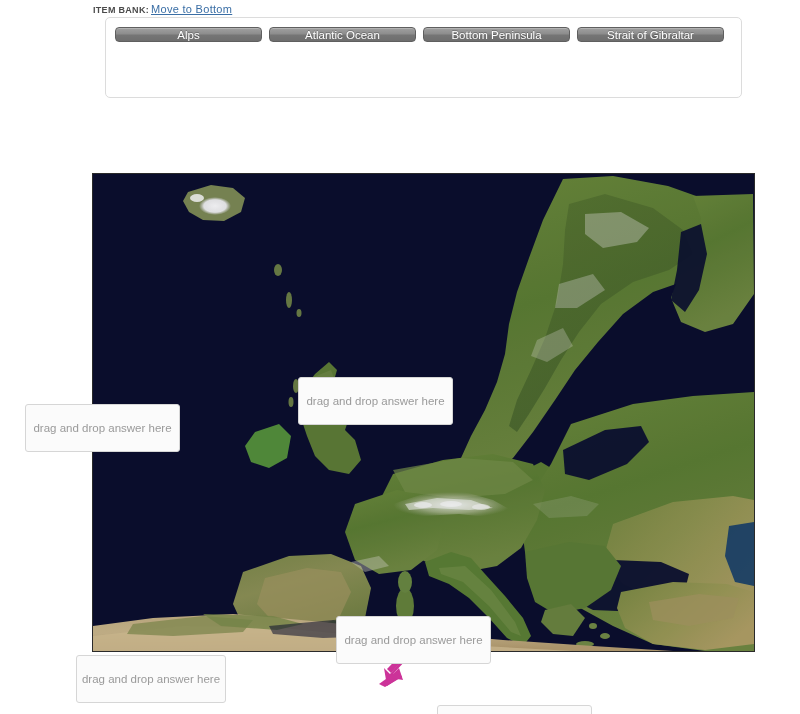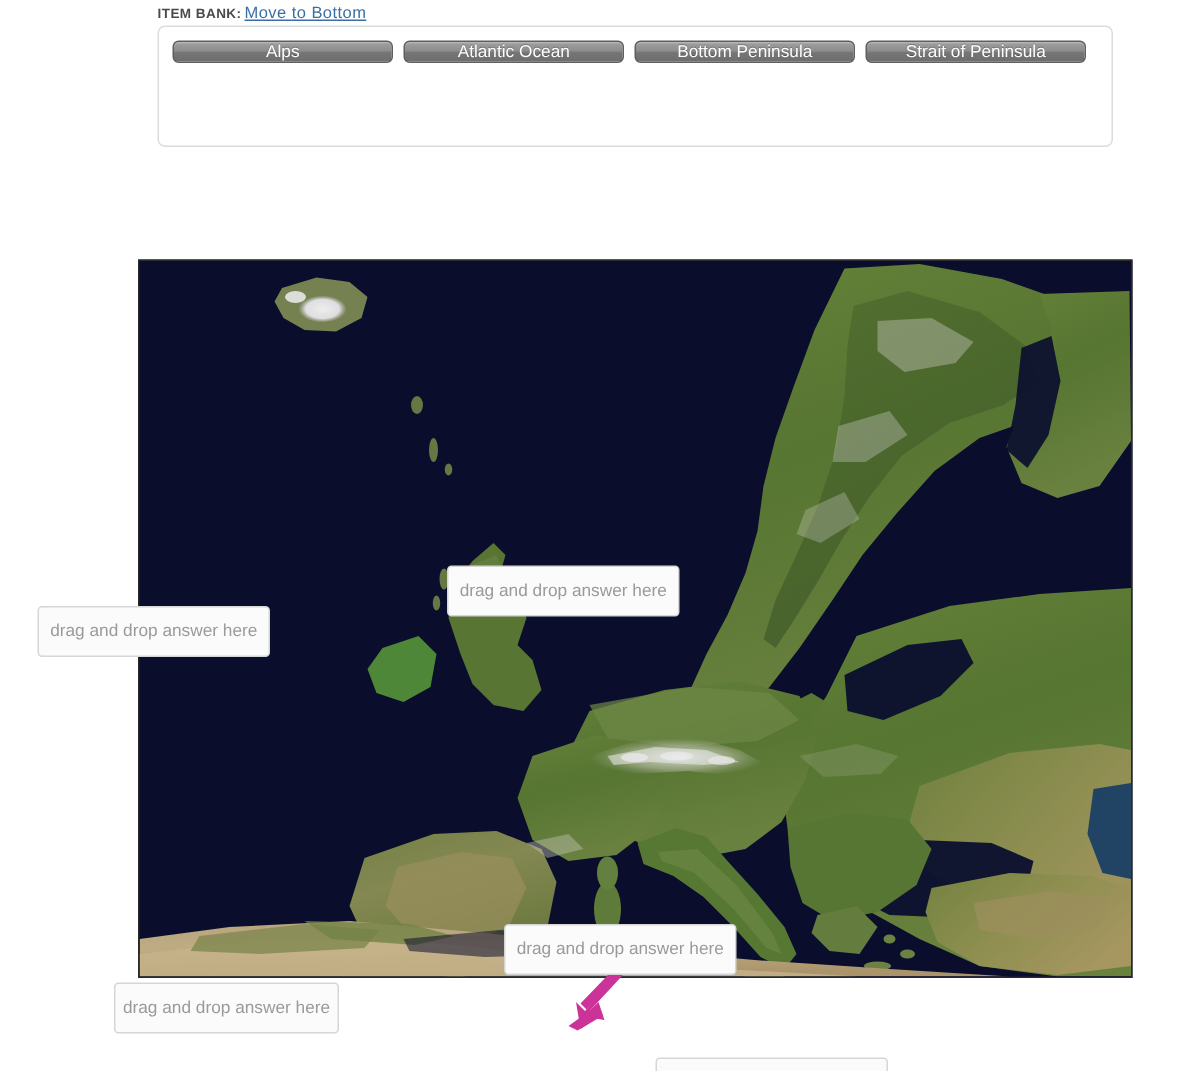"ITEM BANK: Move to Bottom" #item-bank-header { left: 105px -> 93px }
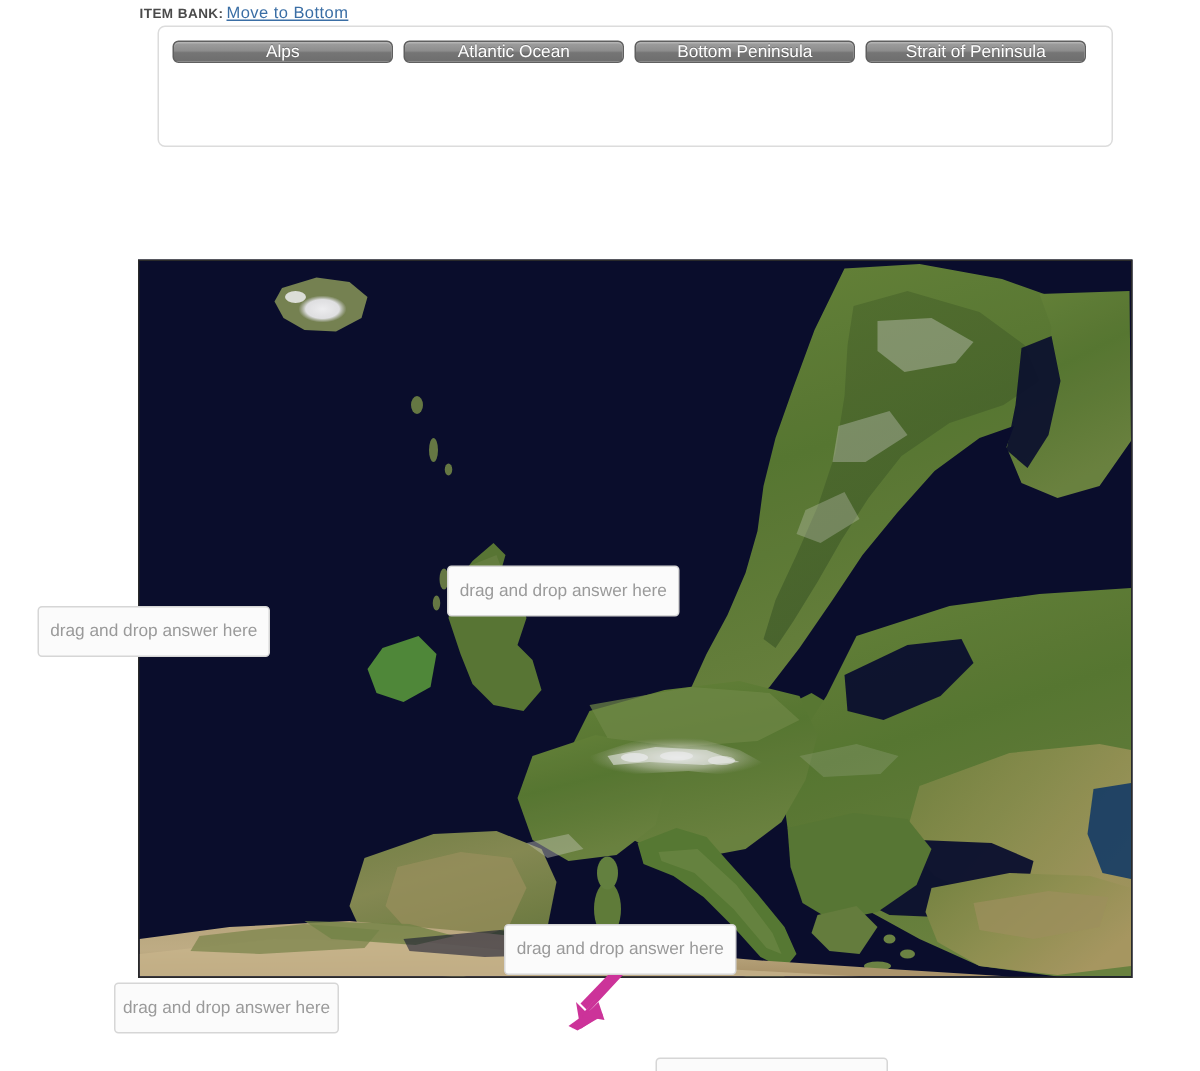"Strait of Peninsula" div.bank-item { text: Peninsula -> Gibraltar }
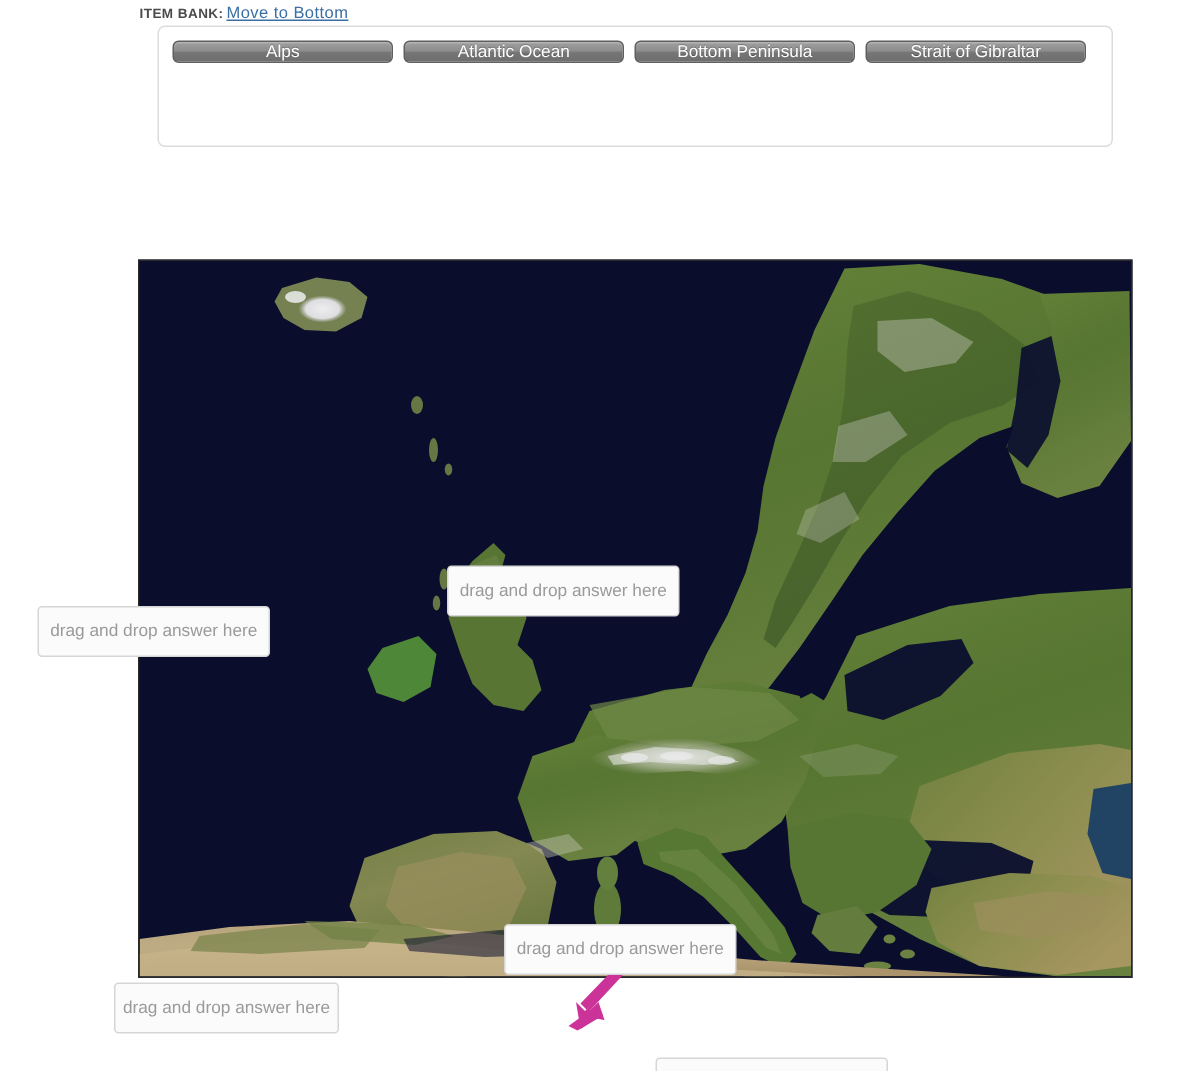"drag and drop answer here" .drop-target { height: 34px -> 48px }
